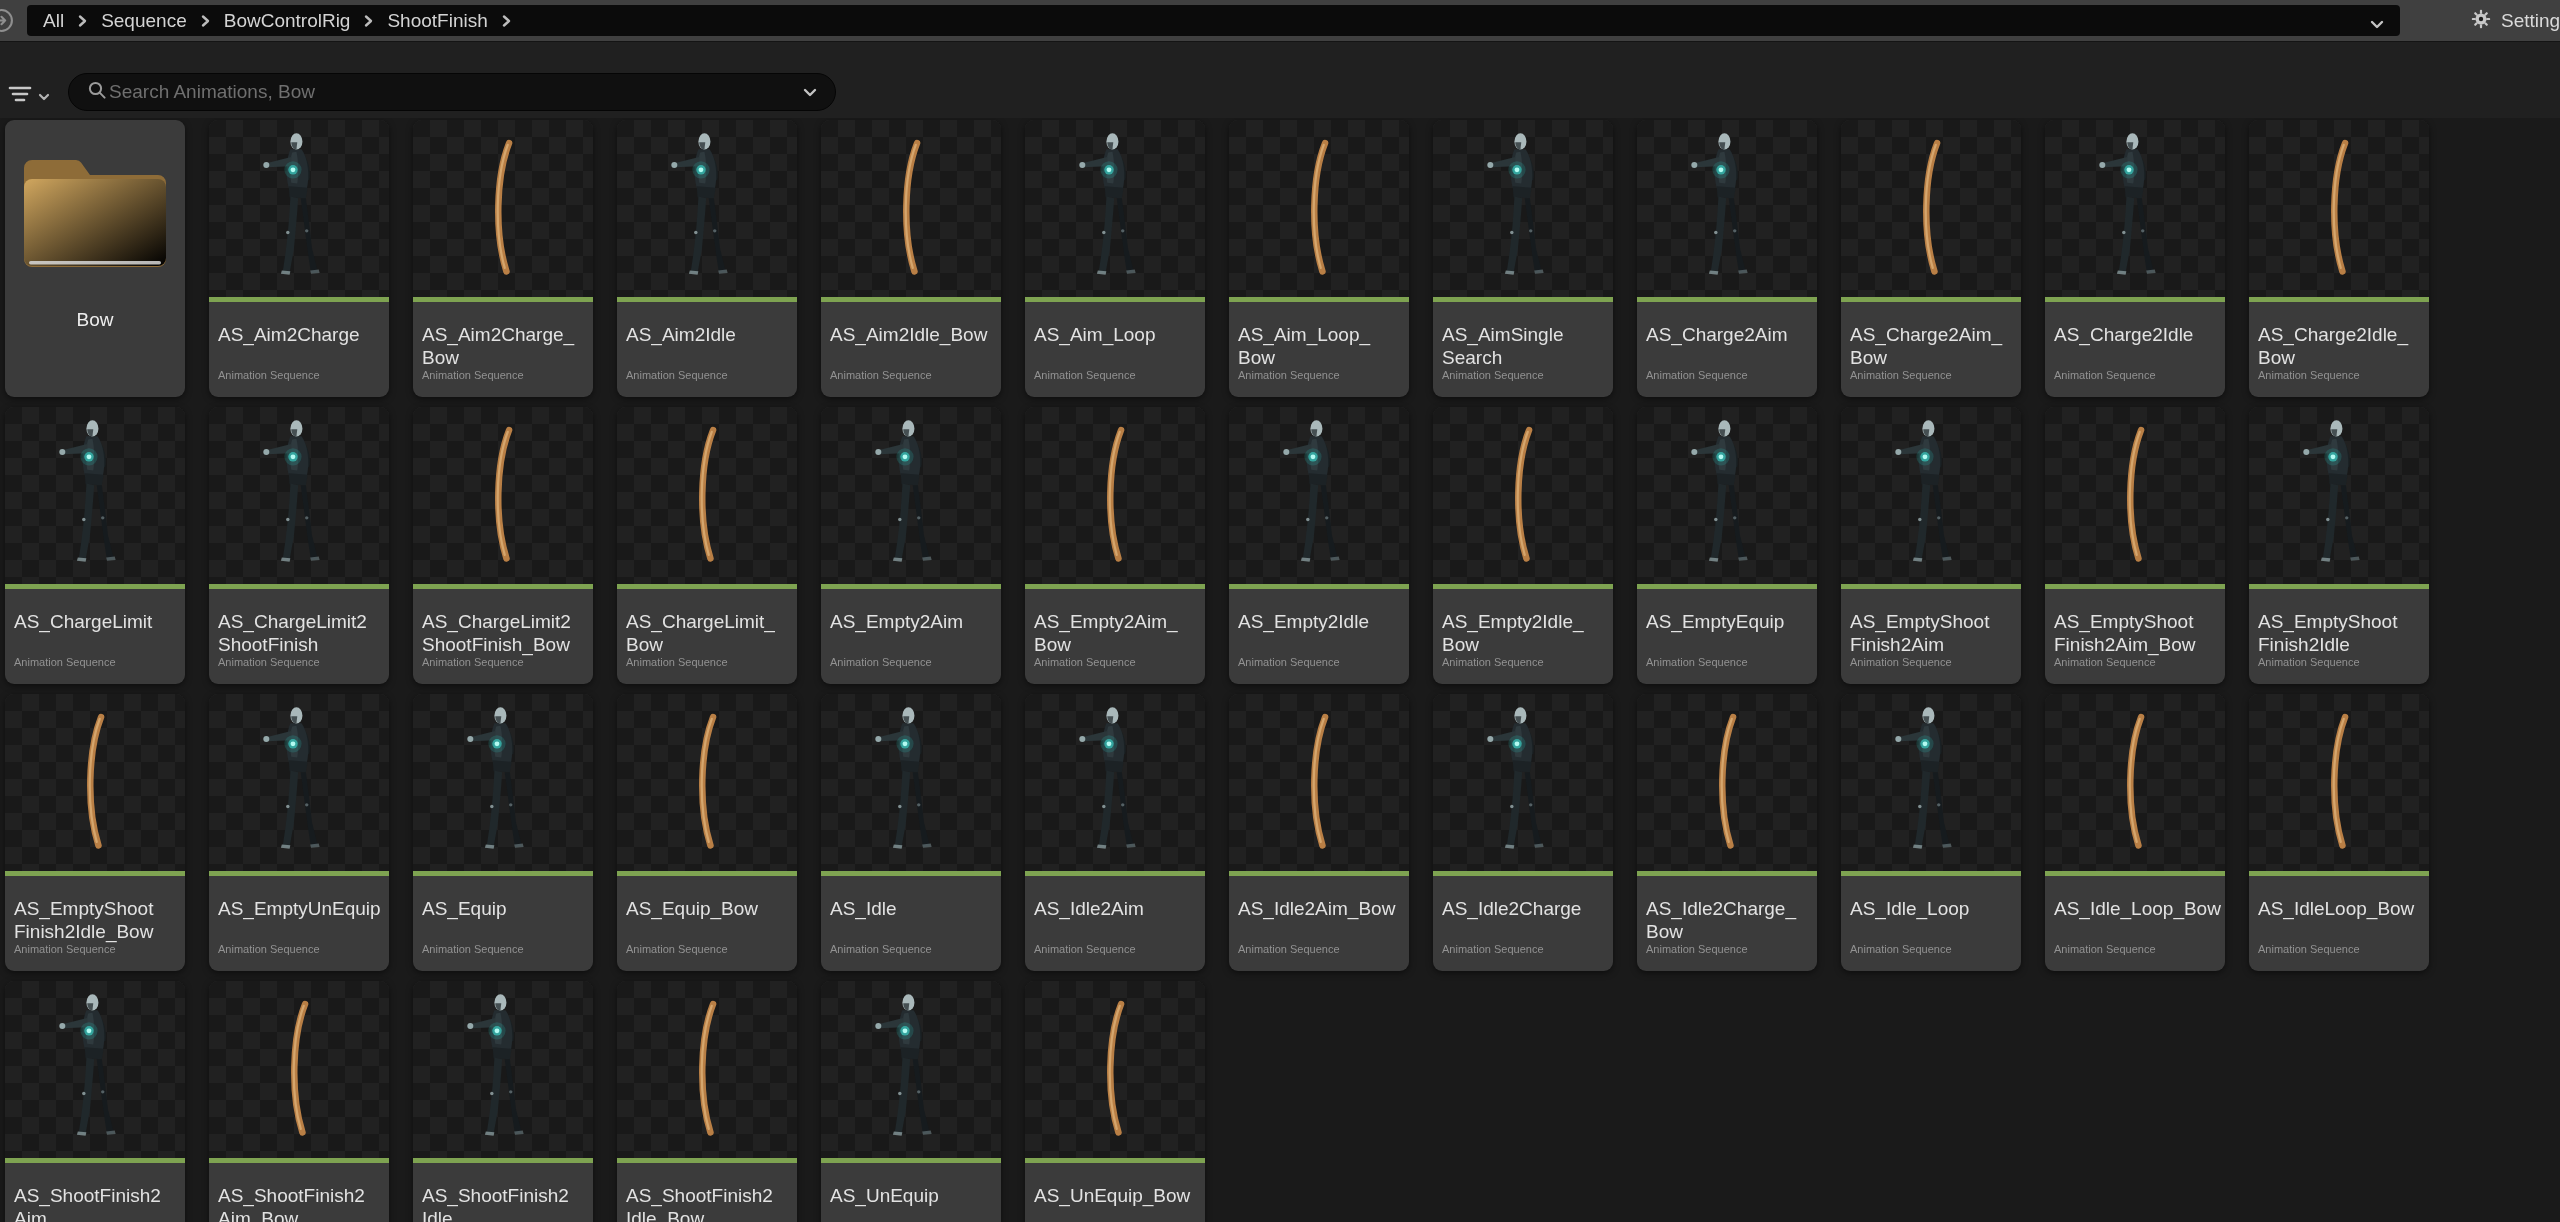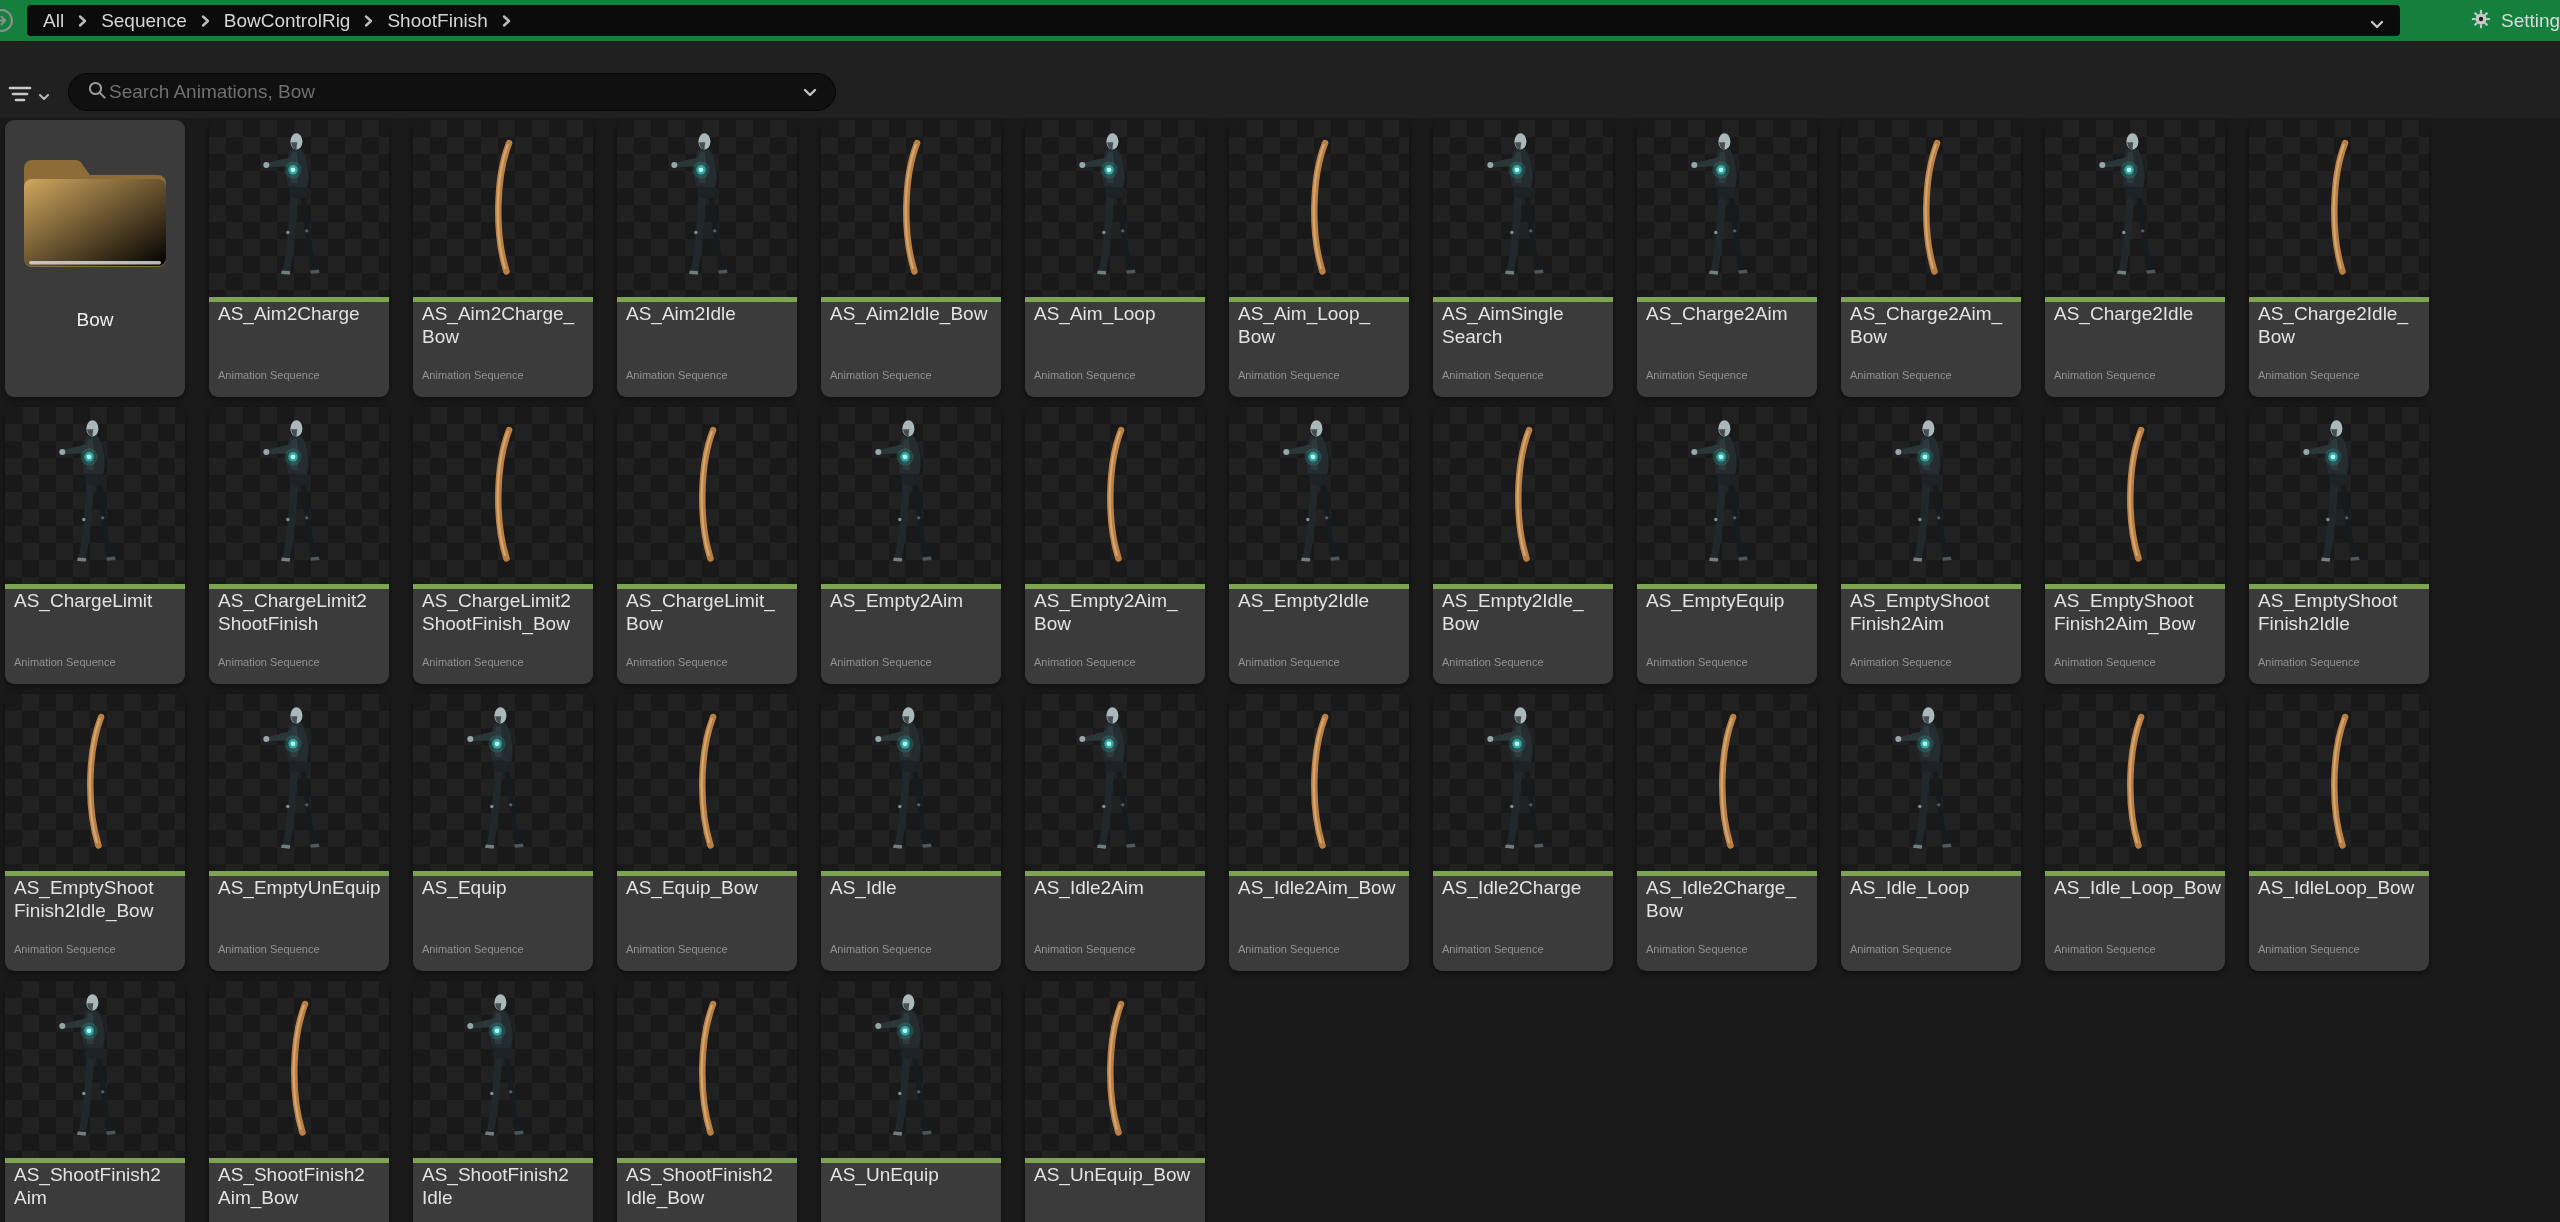"All" .topbar { background: #15803d -> #404040 }
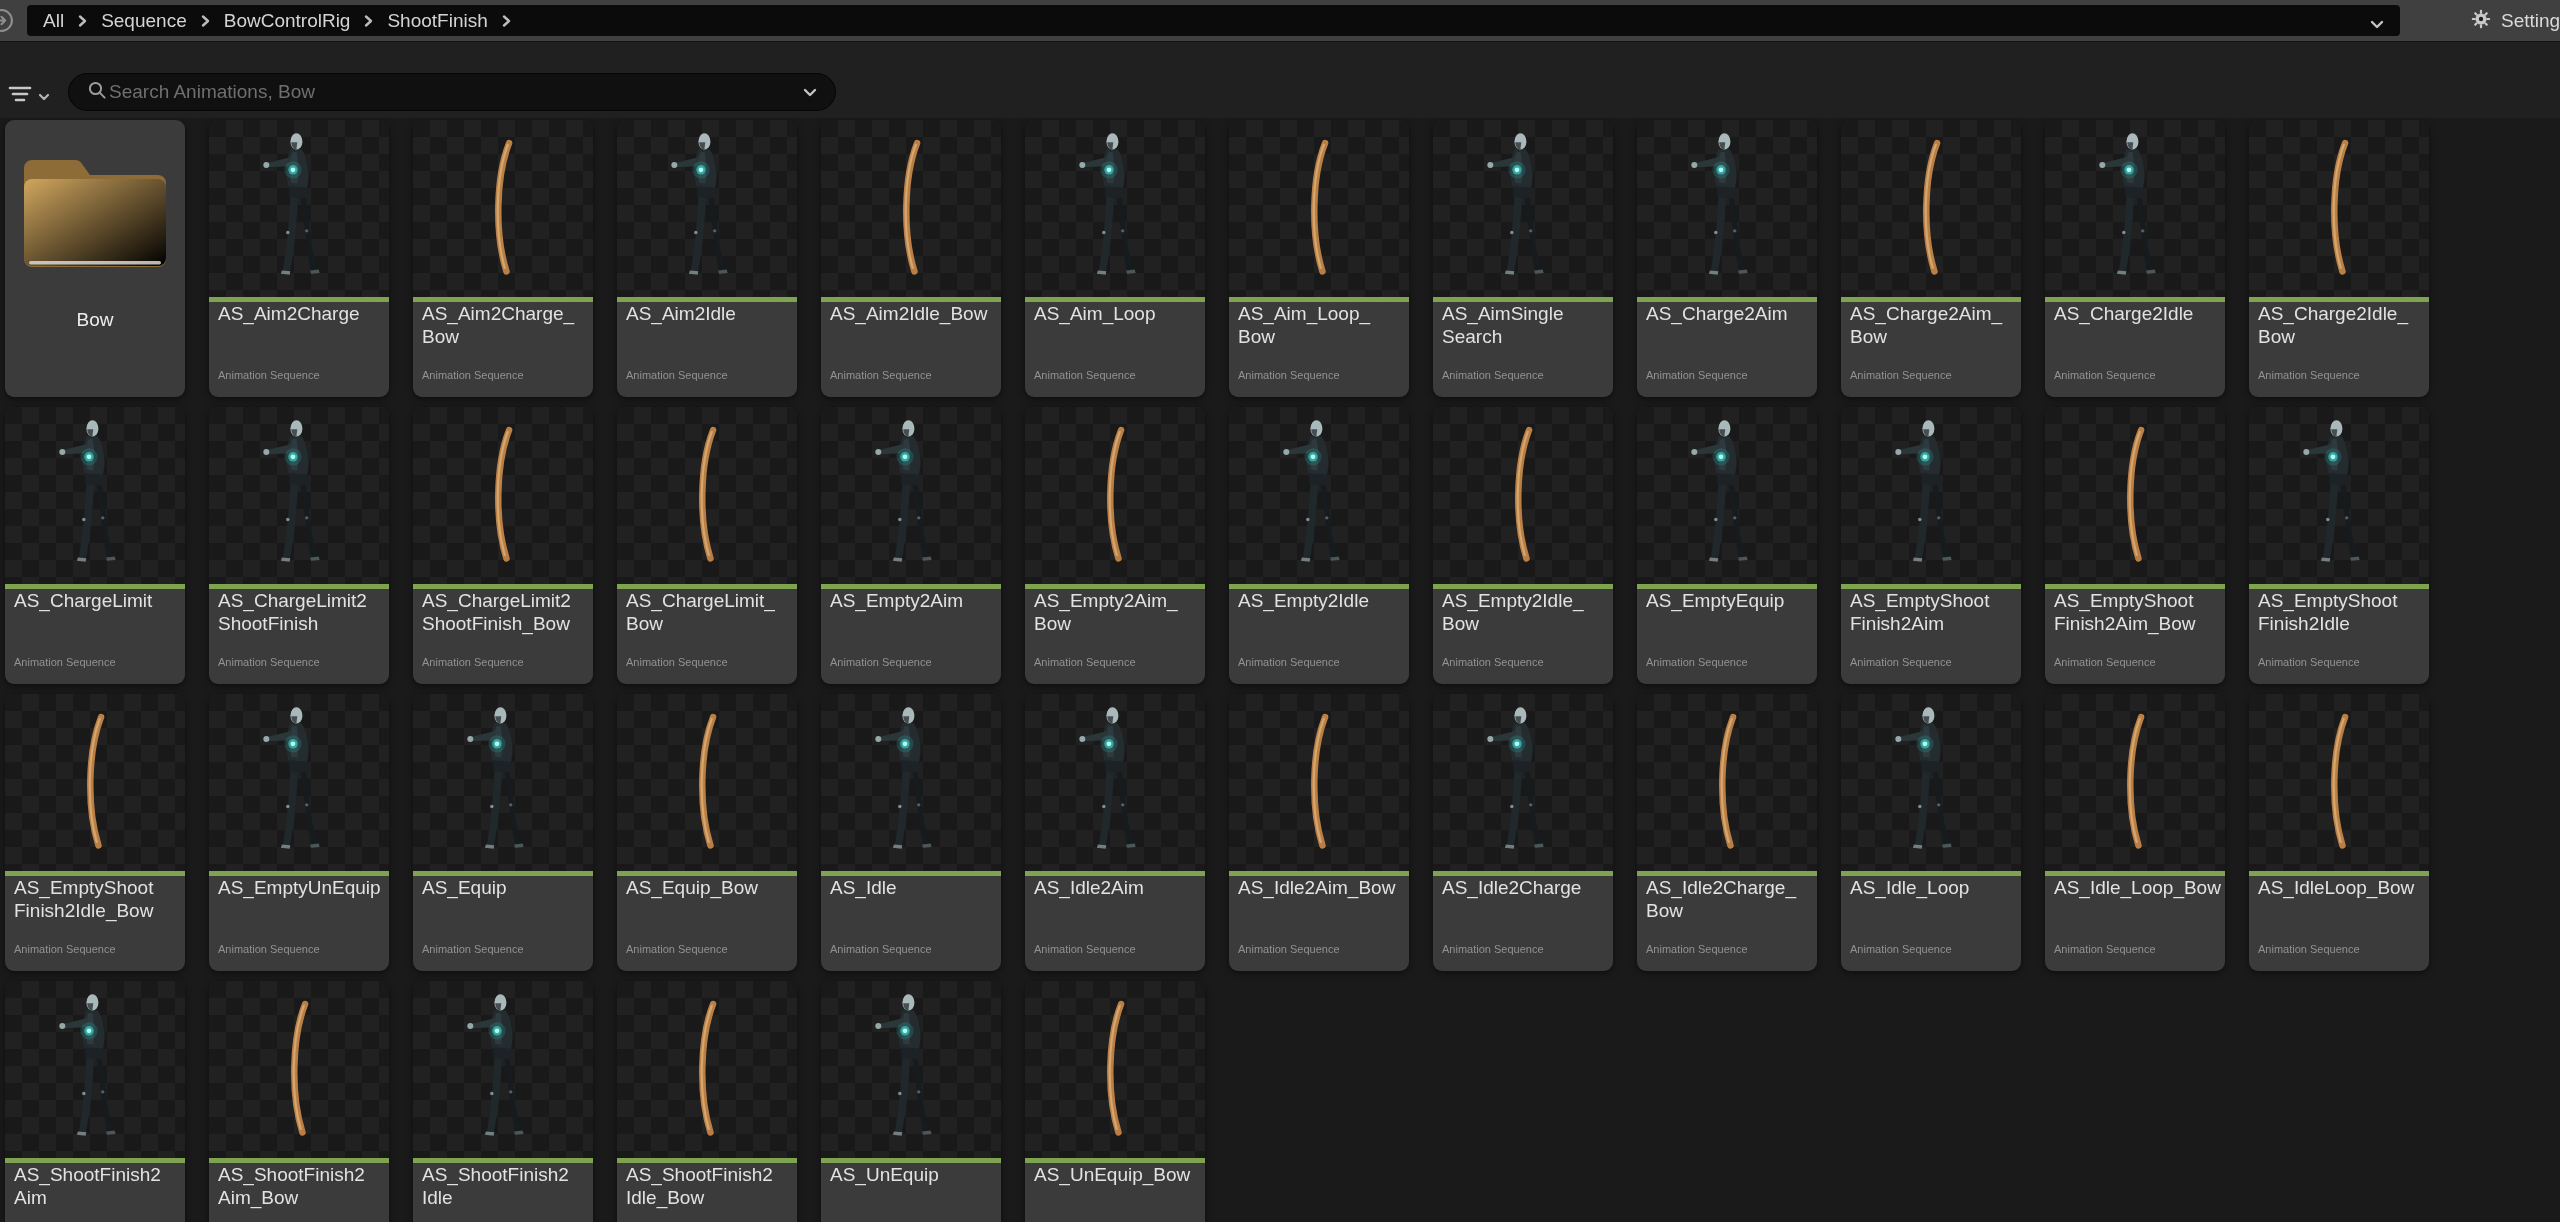"AS_Aim2Charge" .label { padding: 0 9px 0 -> 21px 9px 0 }
